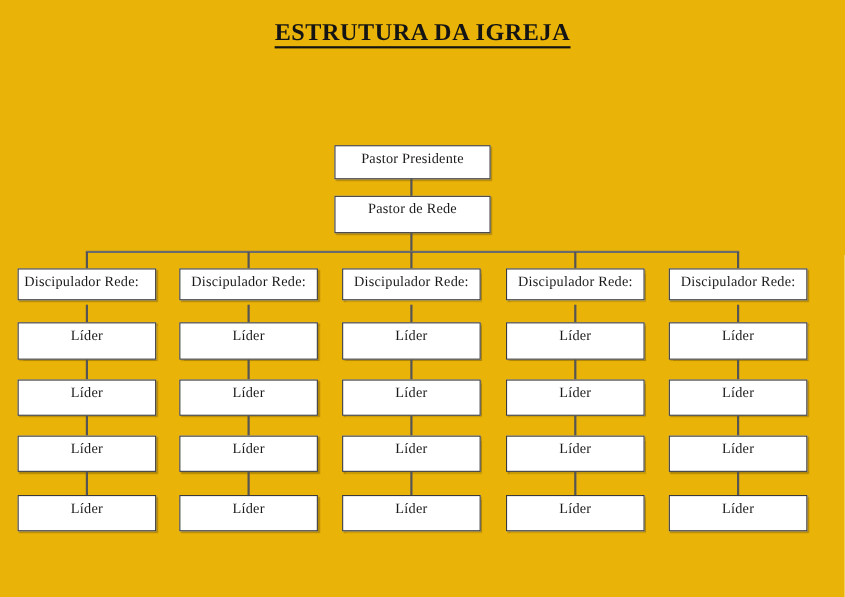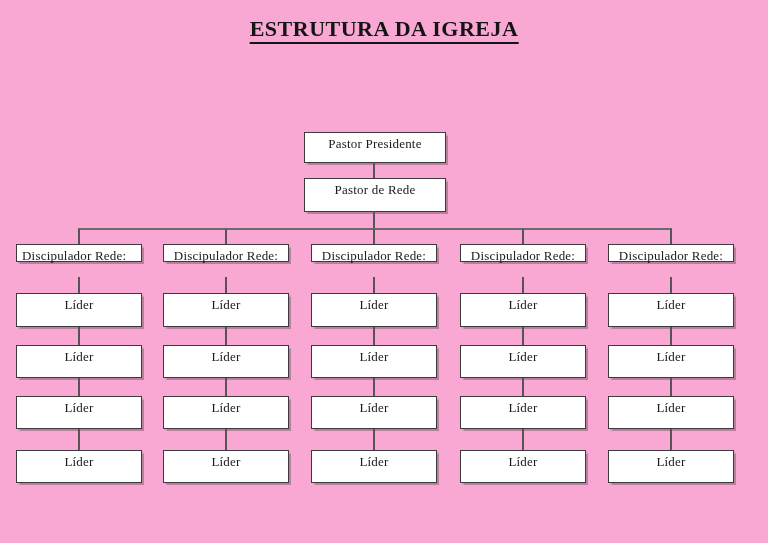"ESTRUTURA DA IGREJA" .page { background: #f9a8d4 -> #eab308 }
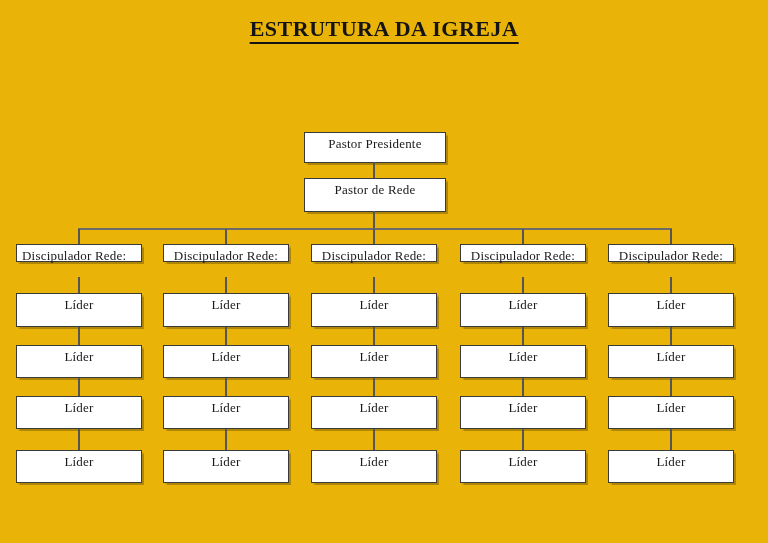"Discipulador Rede:" .disc { height: 18px -> 29px }
